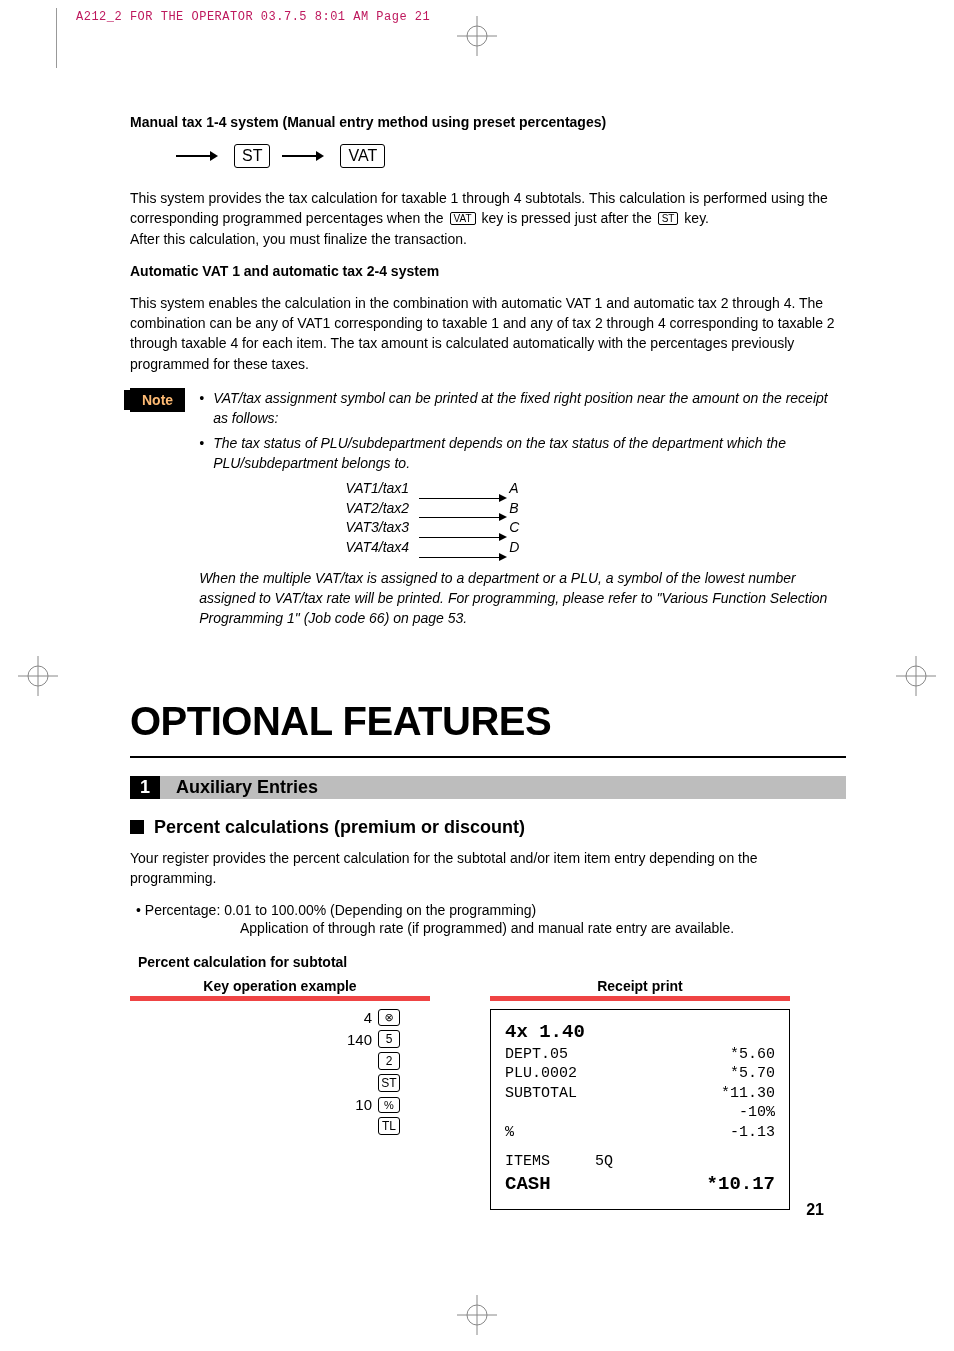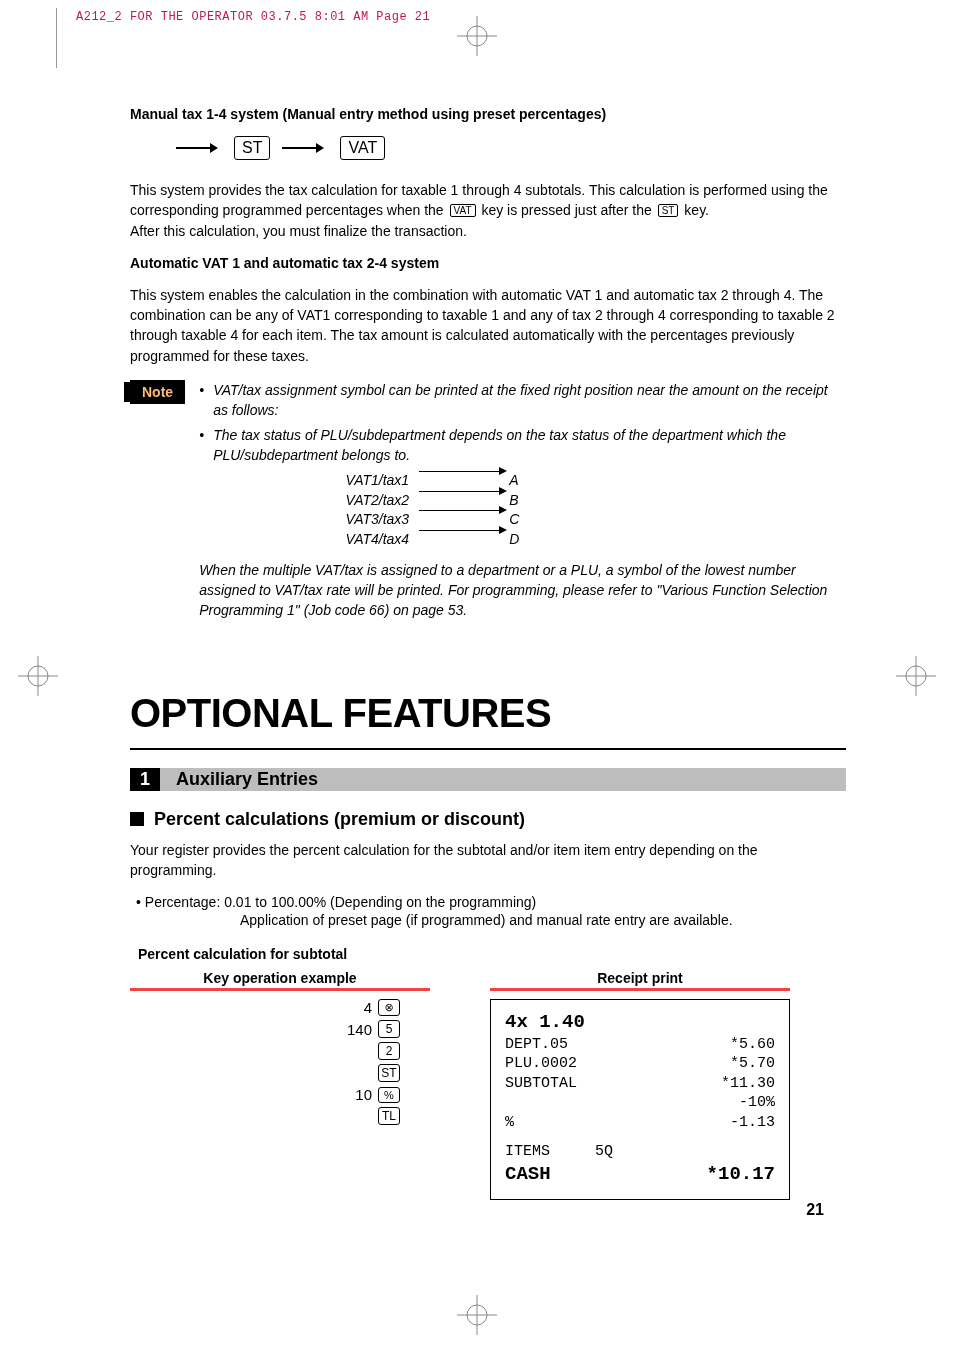"Manual tax 1-4 system (Manual" .content { top: 106px -> 114px }
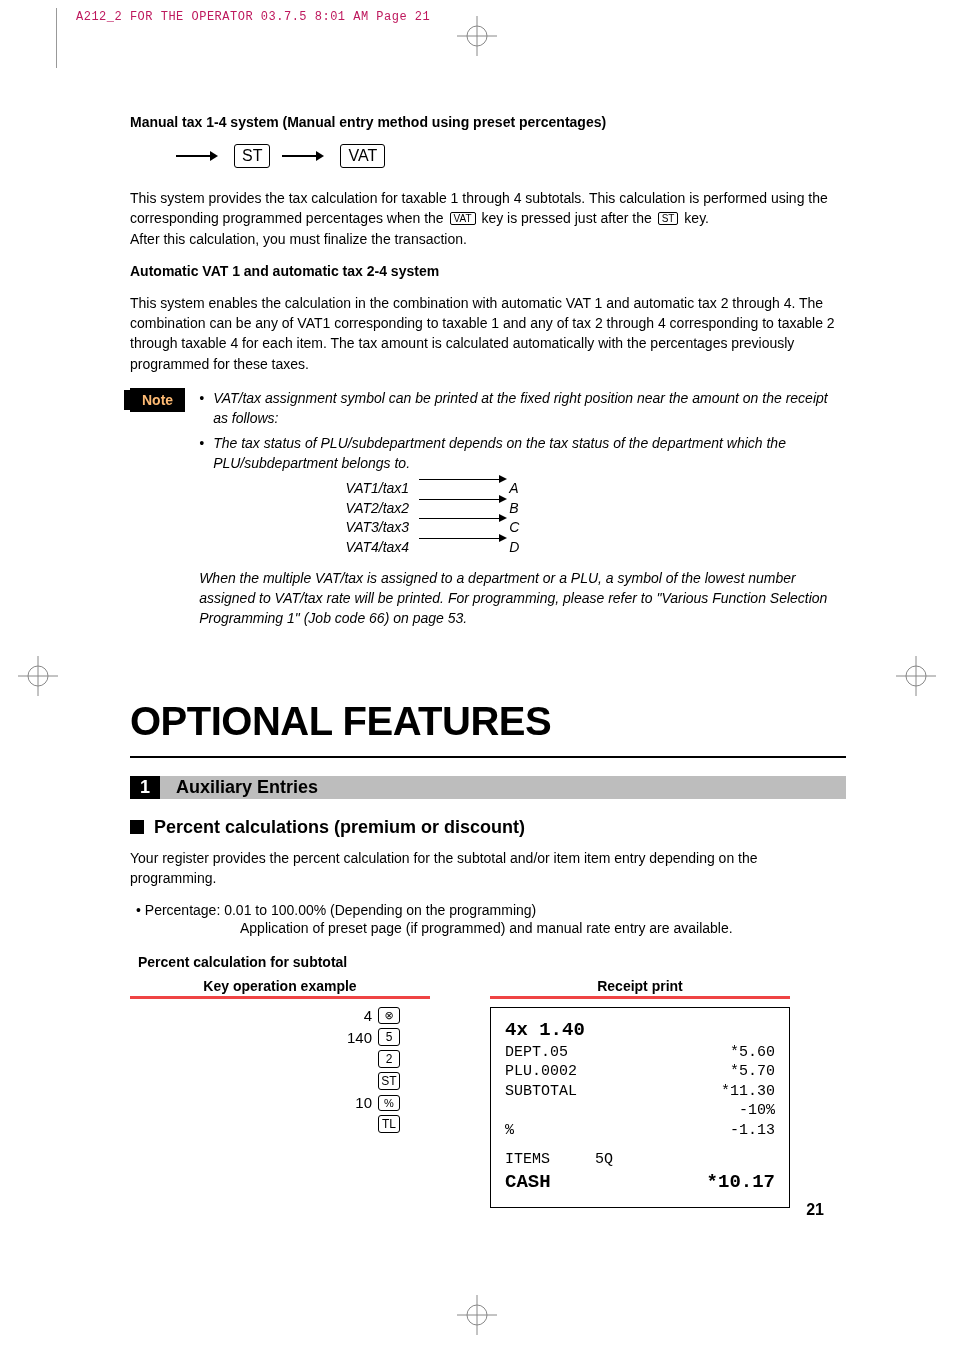"VAT1/tax1" .vattable .row { align-items: flex-start -> flex-end }
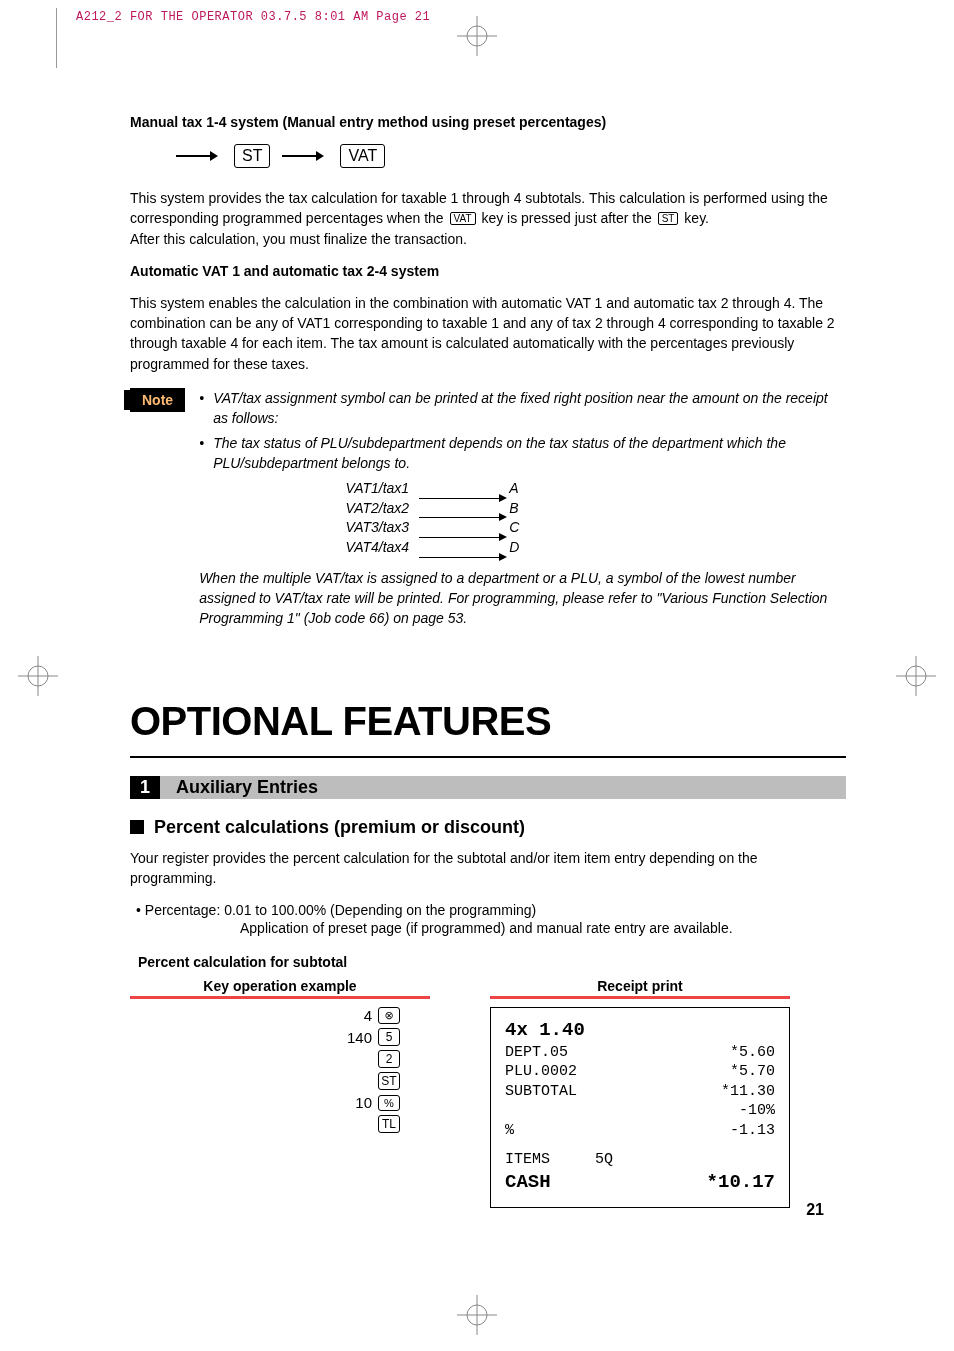"Application of preset page (if" div.indent2 { text: preset page -> through rate }
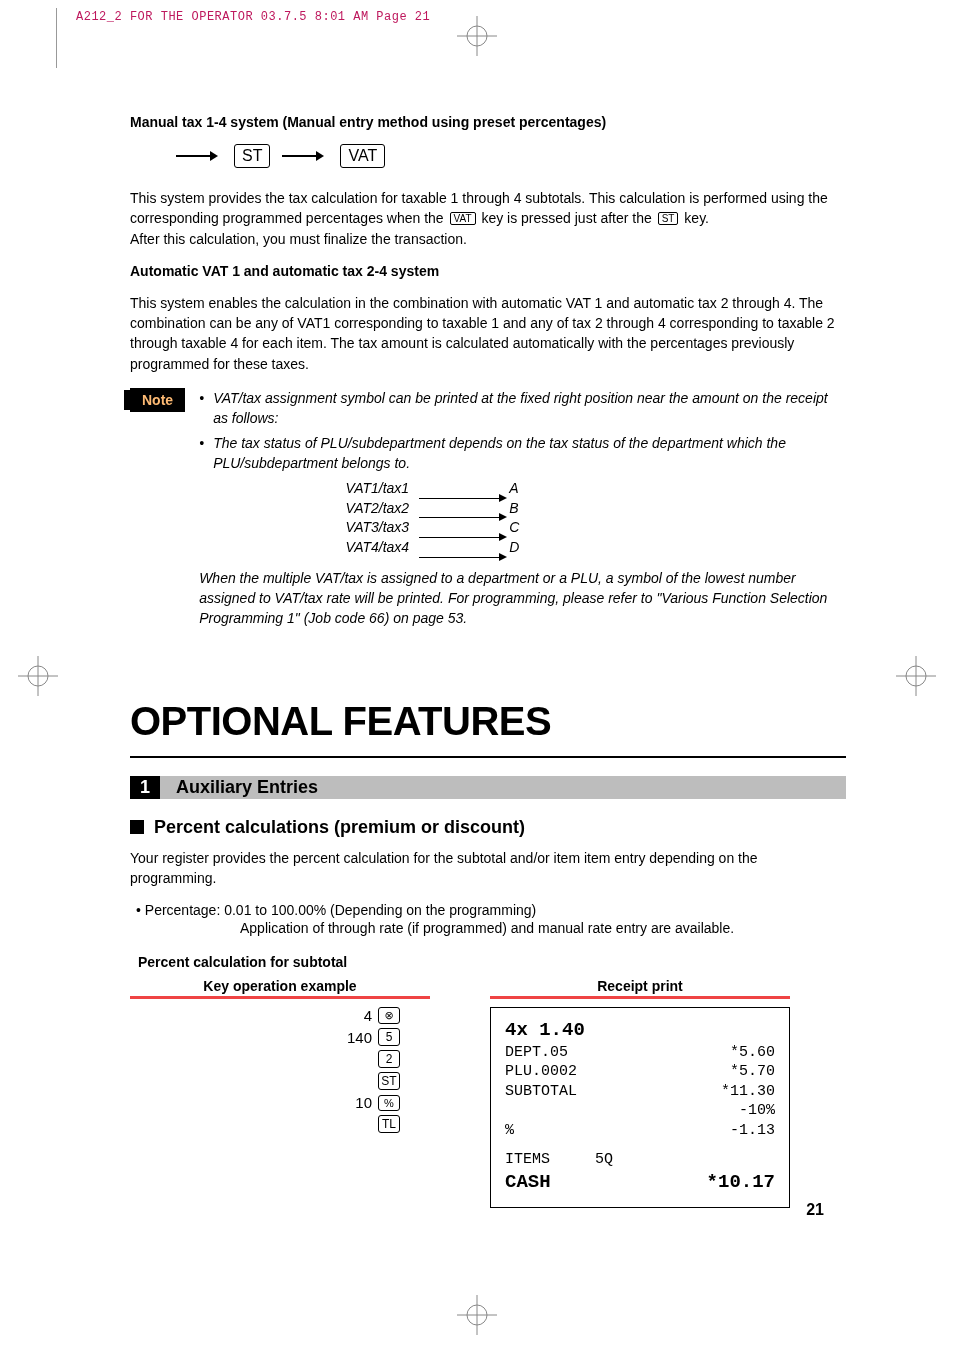"Key operation example" .col-title { border-bottom: 3px solid #ef4444 -> 5px solid #ef4444 }
